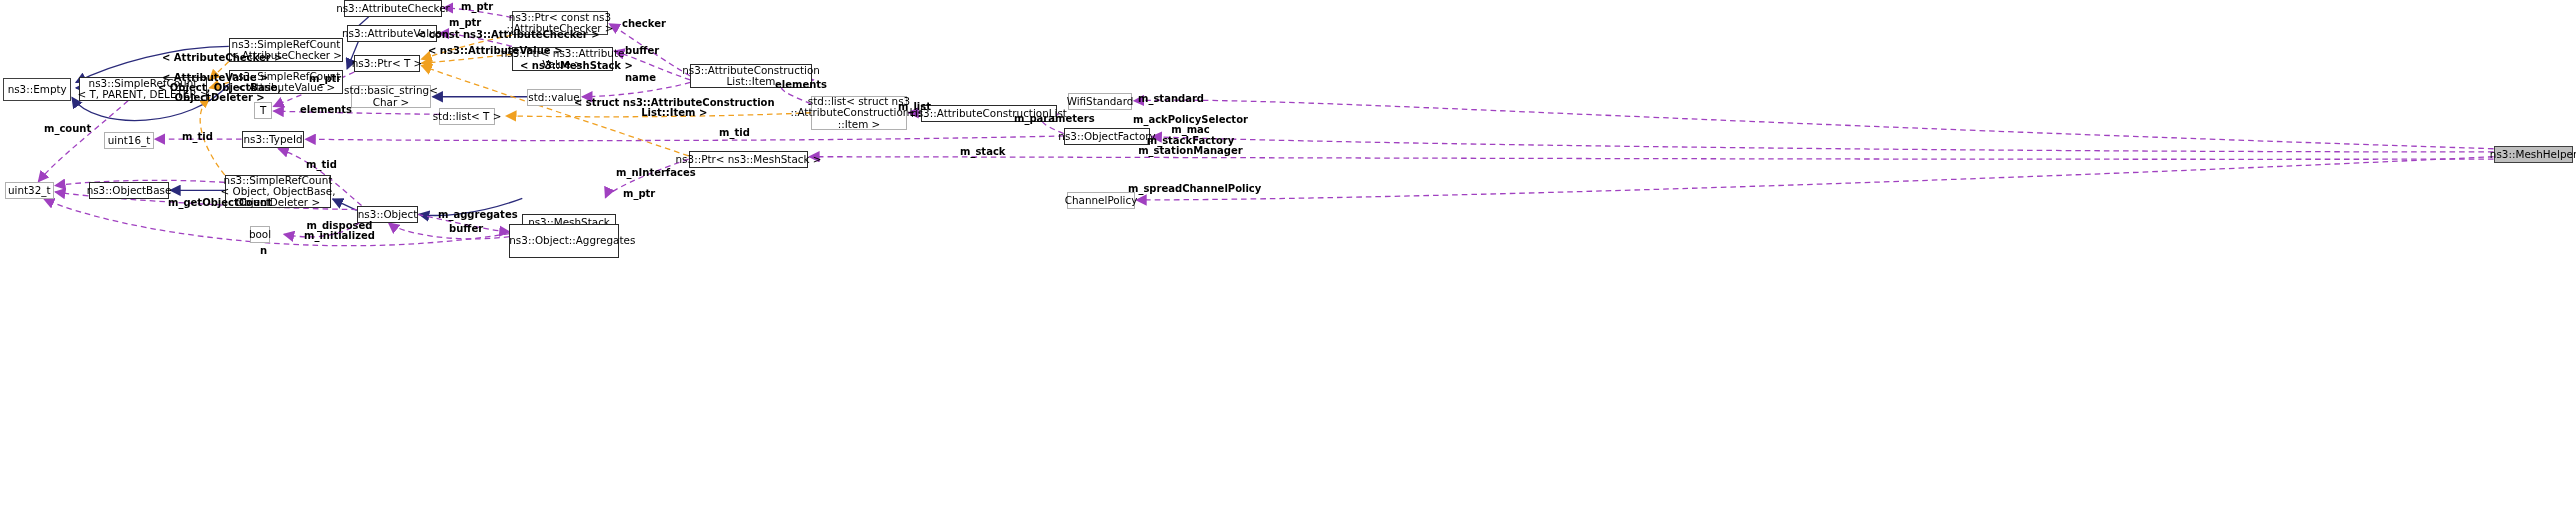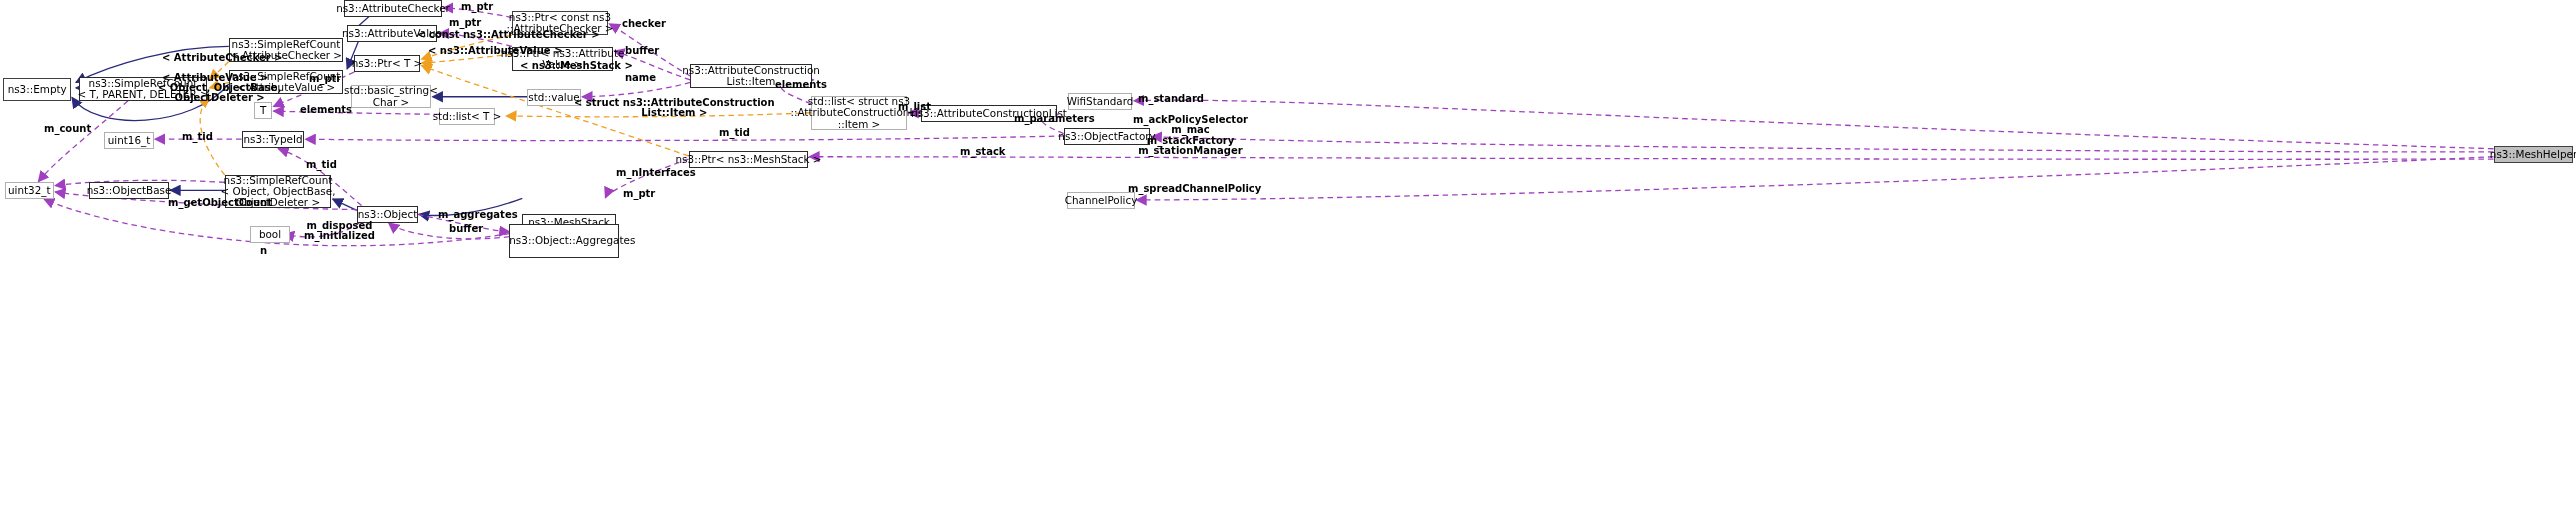"bool" div.node { width: 40px -> 20px }
